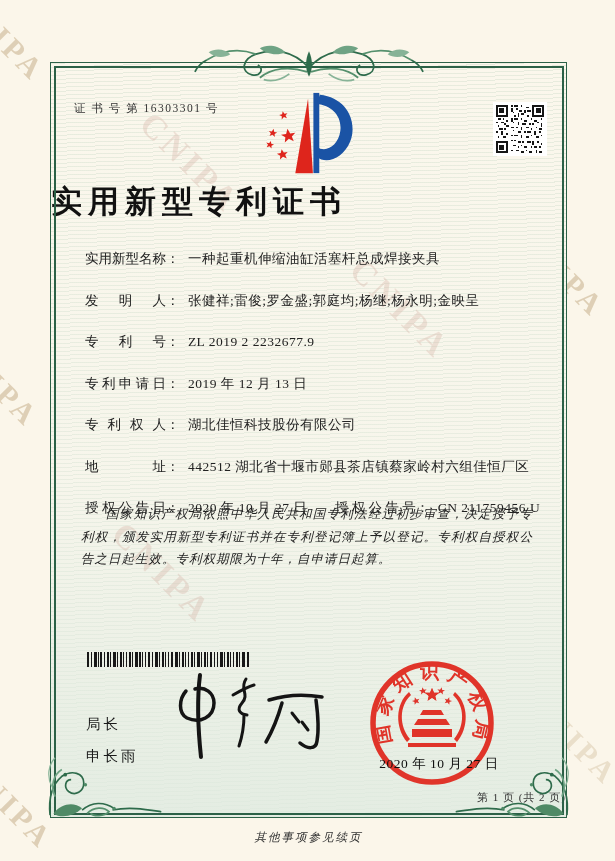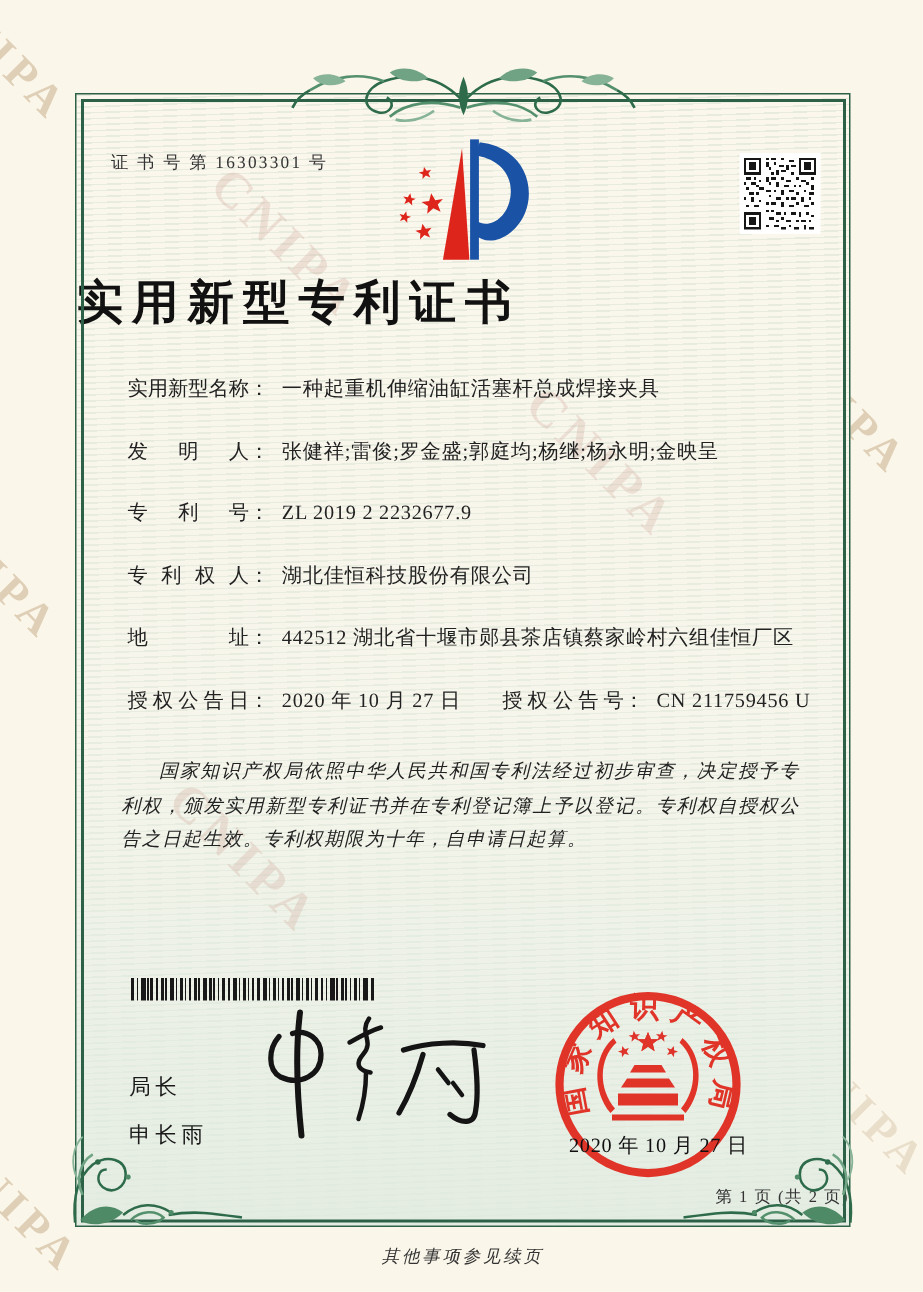"专利申请日： 2019 年 12 月" div.frow { html: none -> <div> <span>专利申请日</span><span>：</span> <span>2019 年 12 月 13 日</span> </div> }
